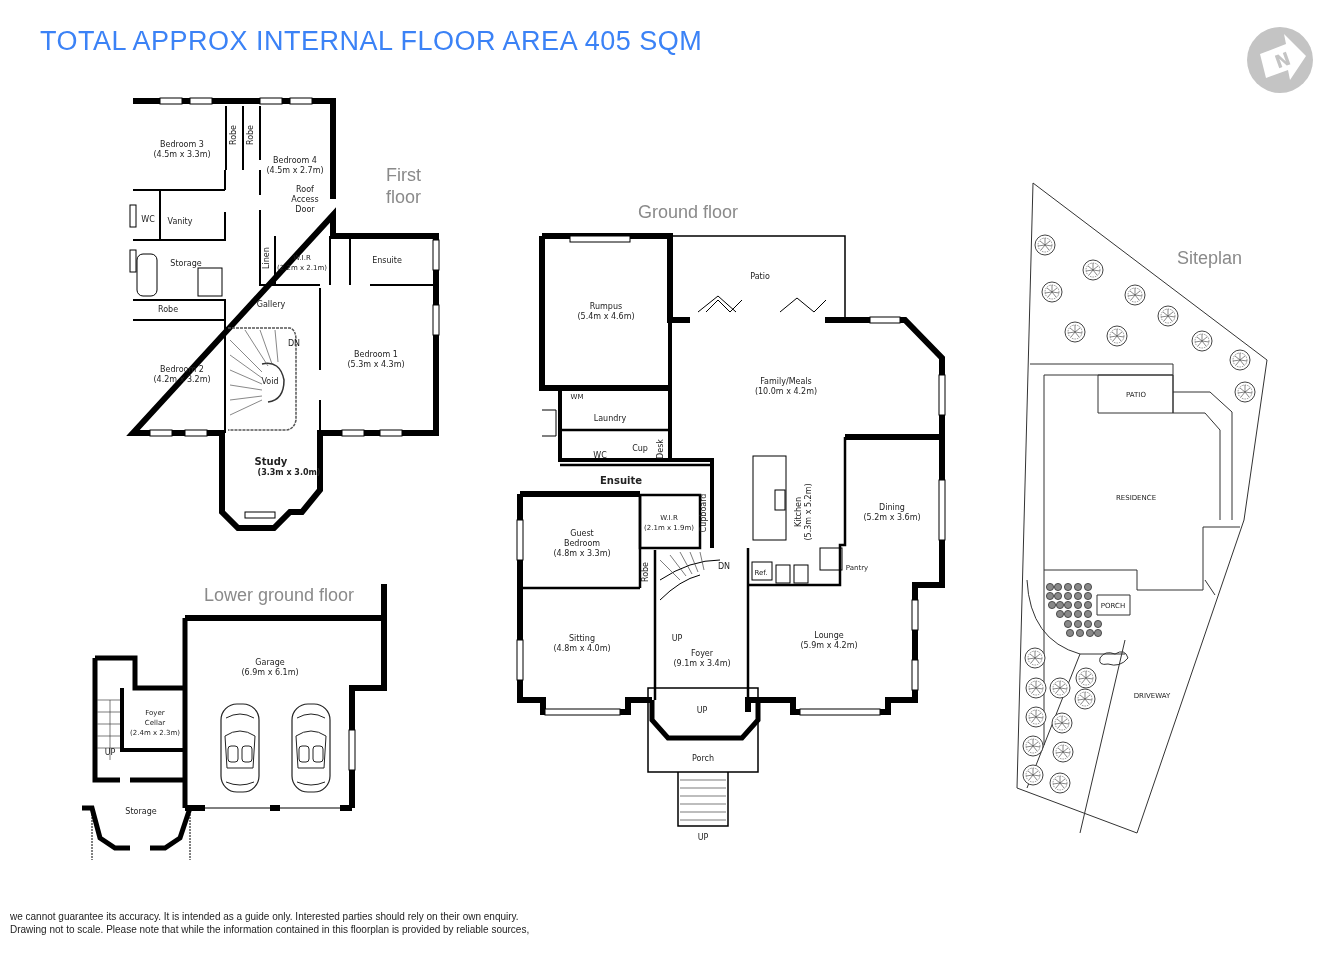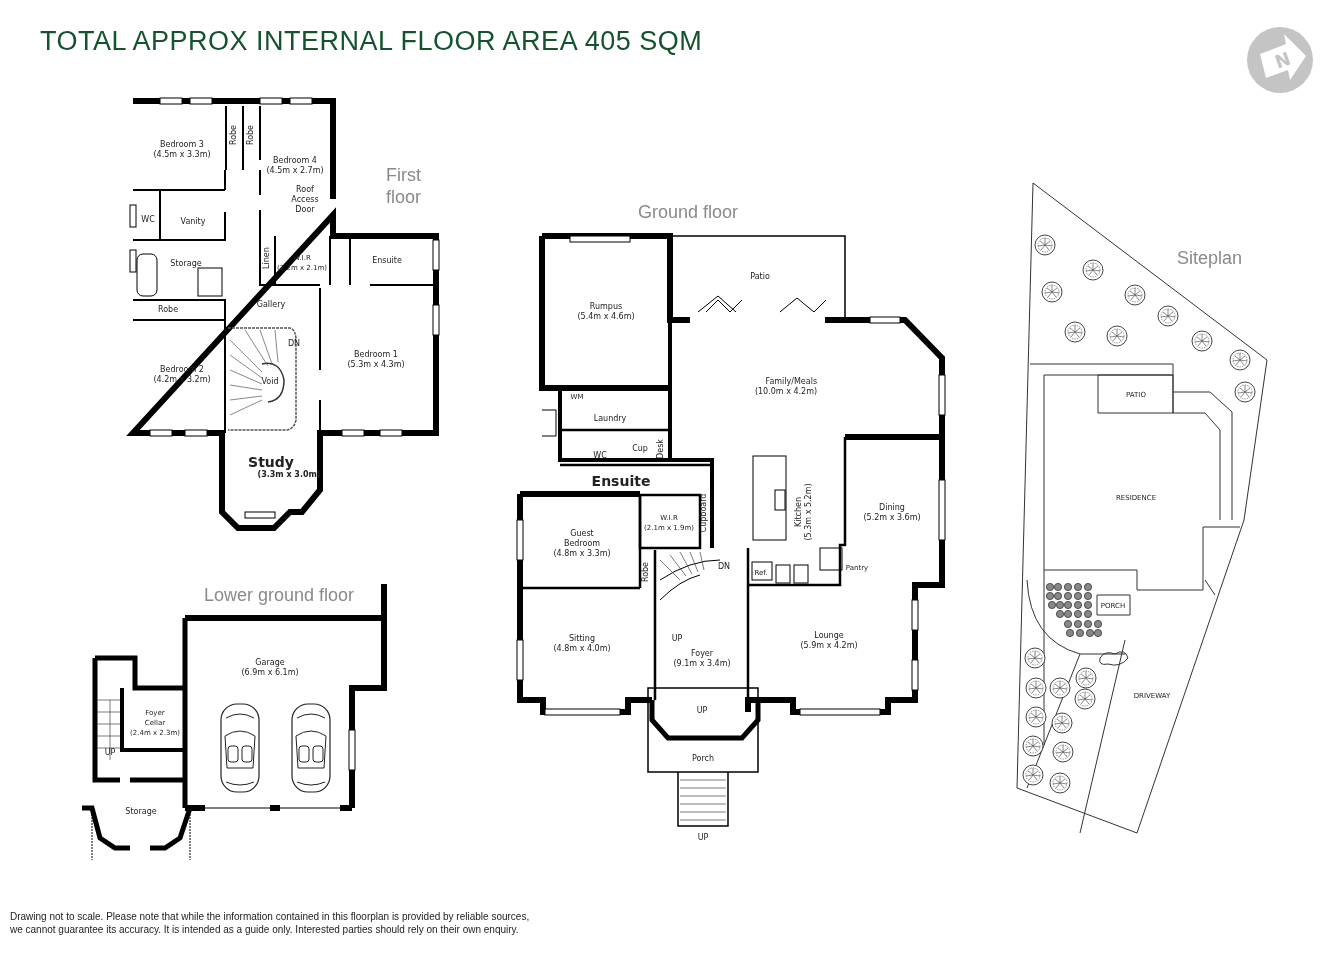"TOTAL APPROX INTERNAL FLOOR AREA" .title { color: #14532d -> #3b82f6 }
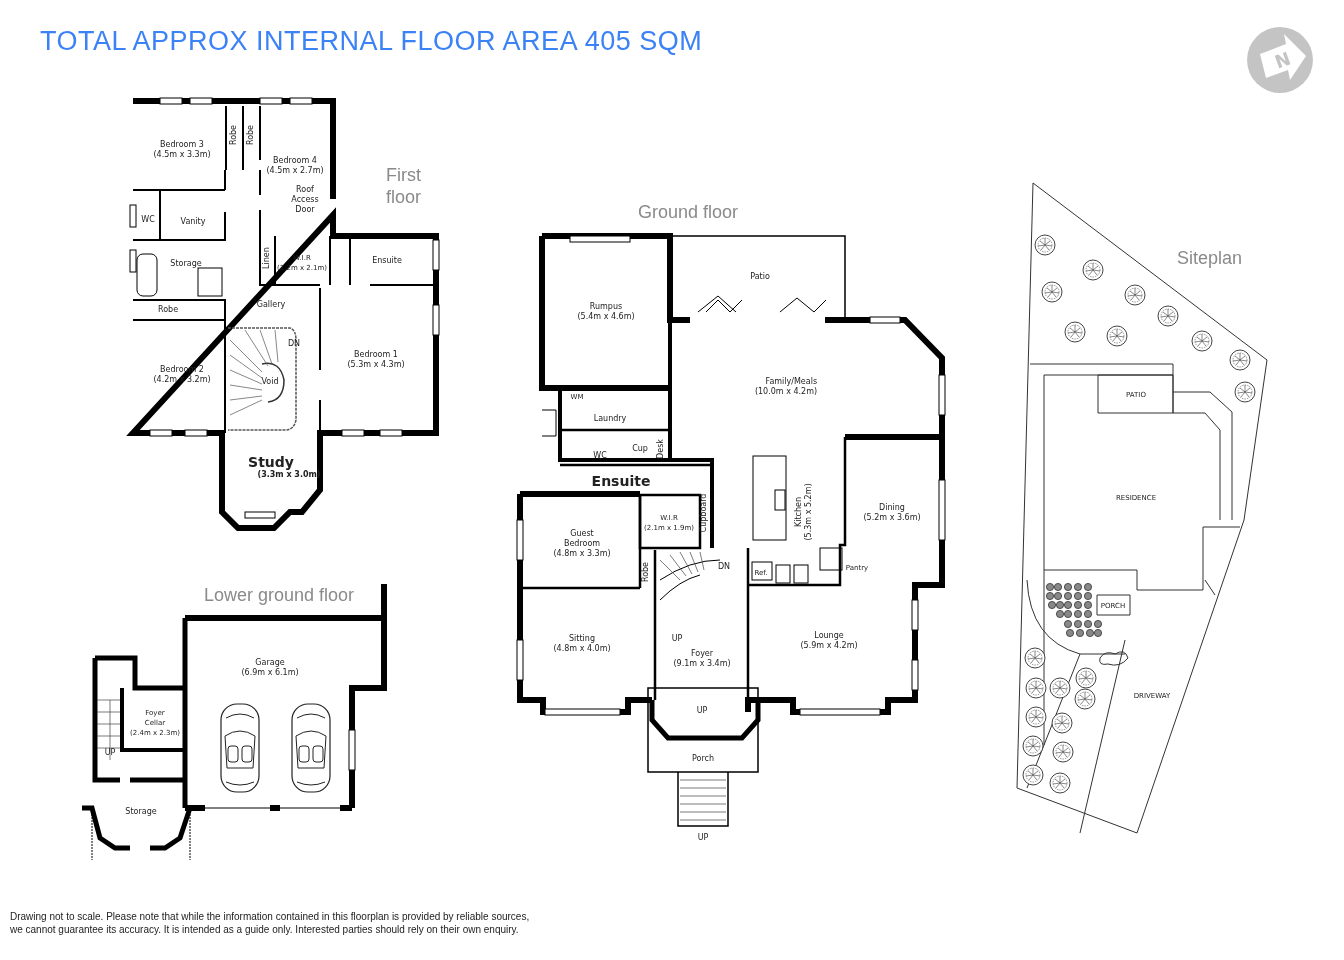"Vanity" div.room { left: 193px -> 180px }
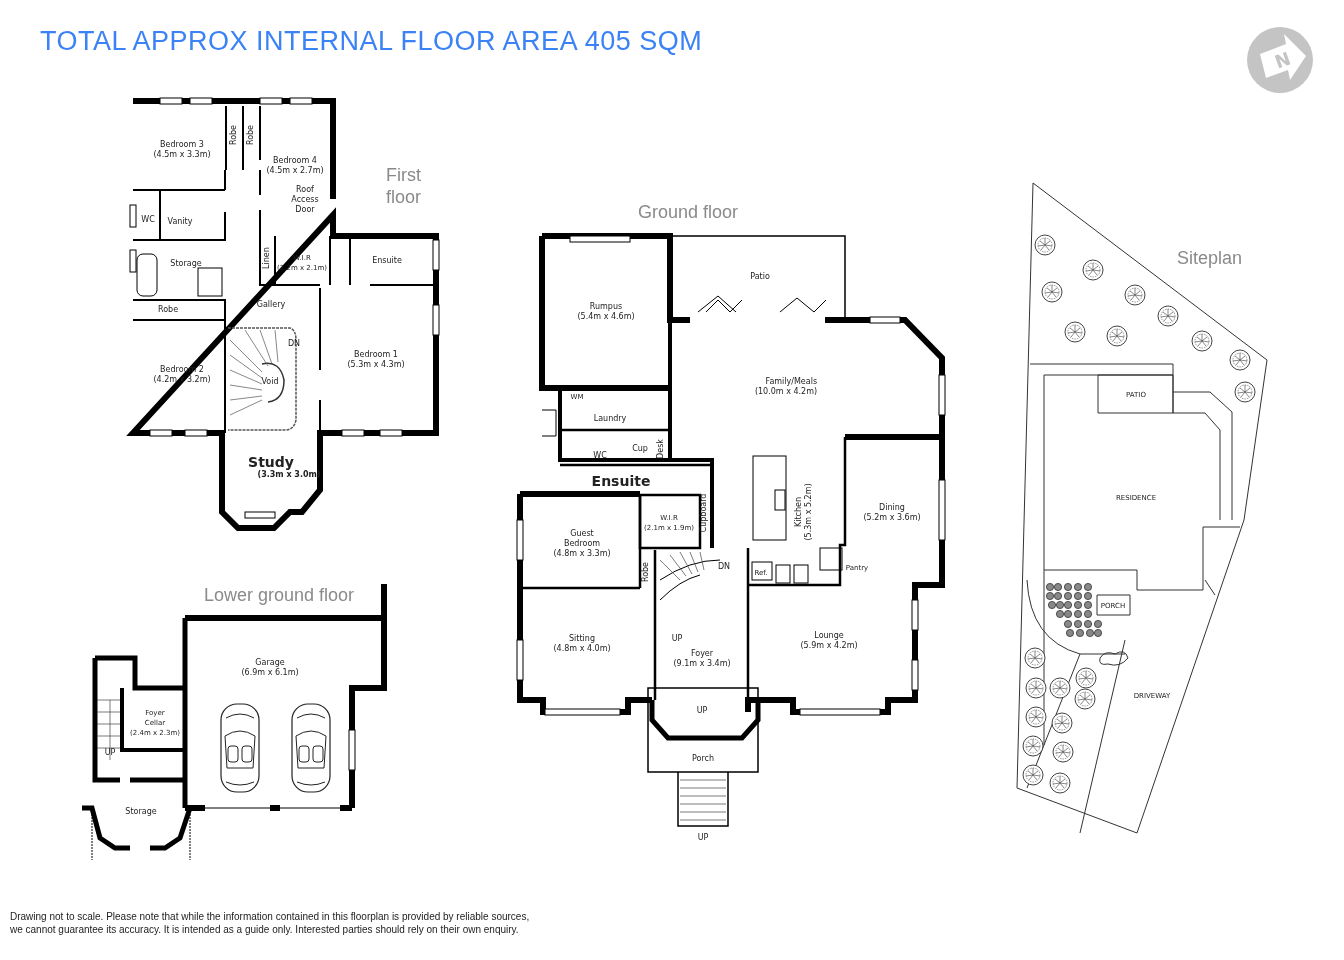"Family/Meals" div.room { text-align: right -> none }
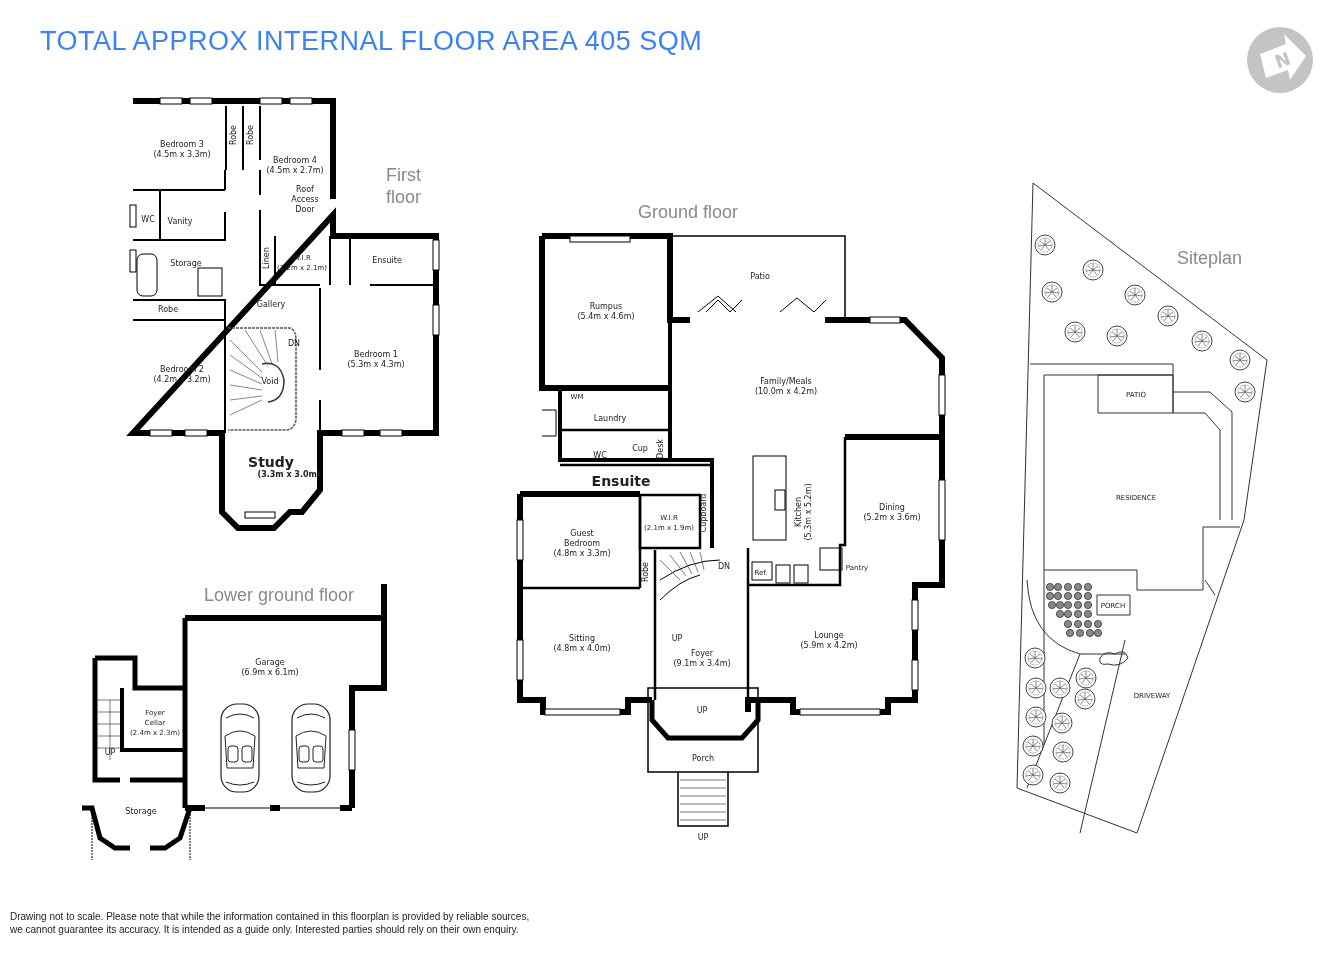"Study" .room.bold .n { font-size: 14px -> 10px }
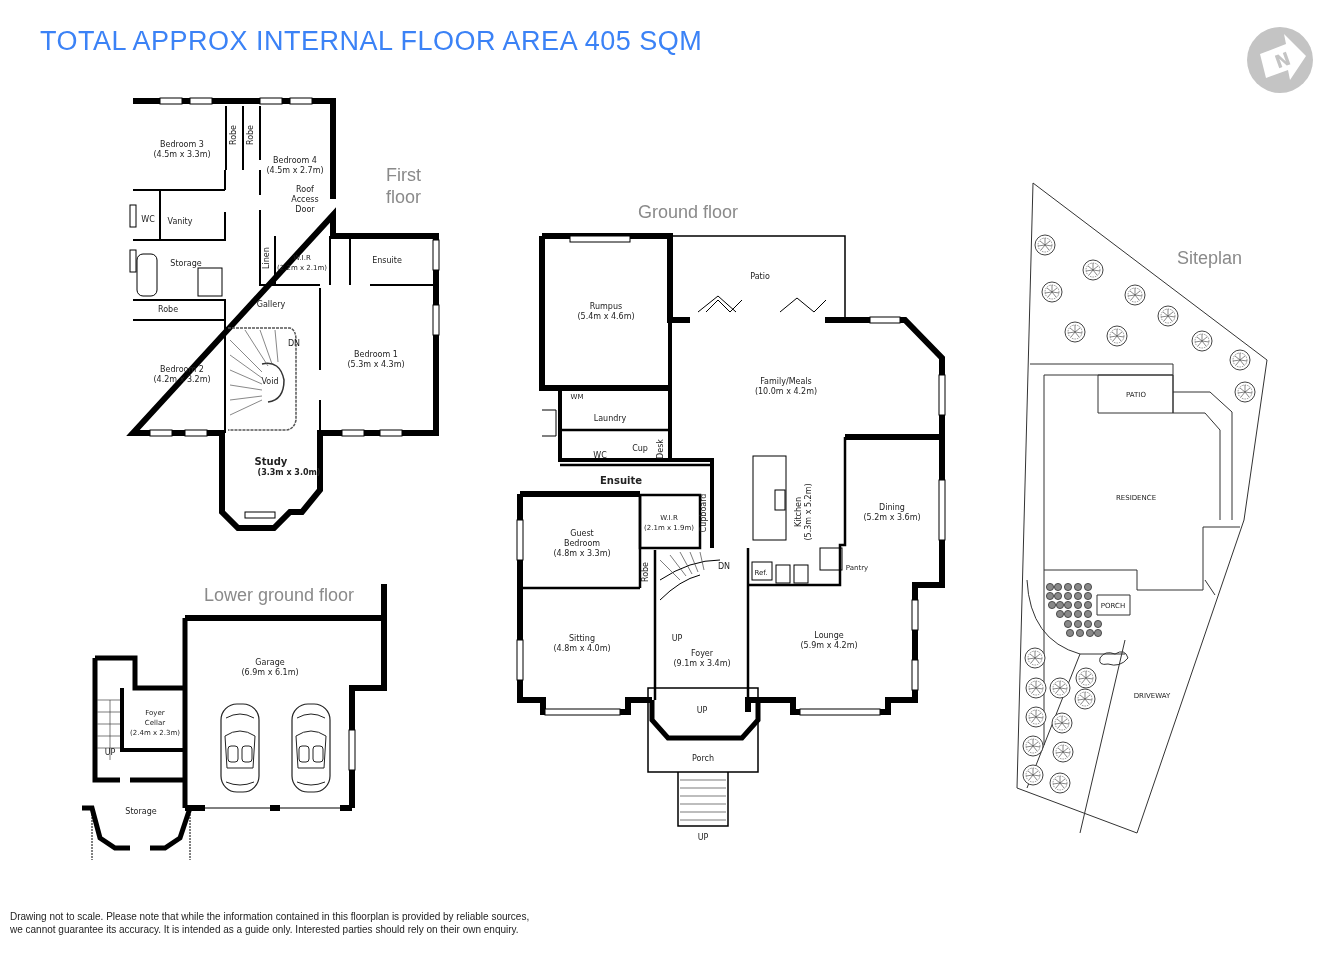"Drawing not to scale. Please" div { order: before "we cannot guarantee its accuracy." -> after "we cannot guarantee its accuracy." }
